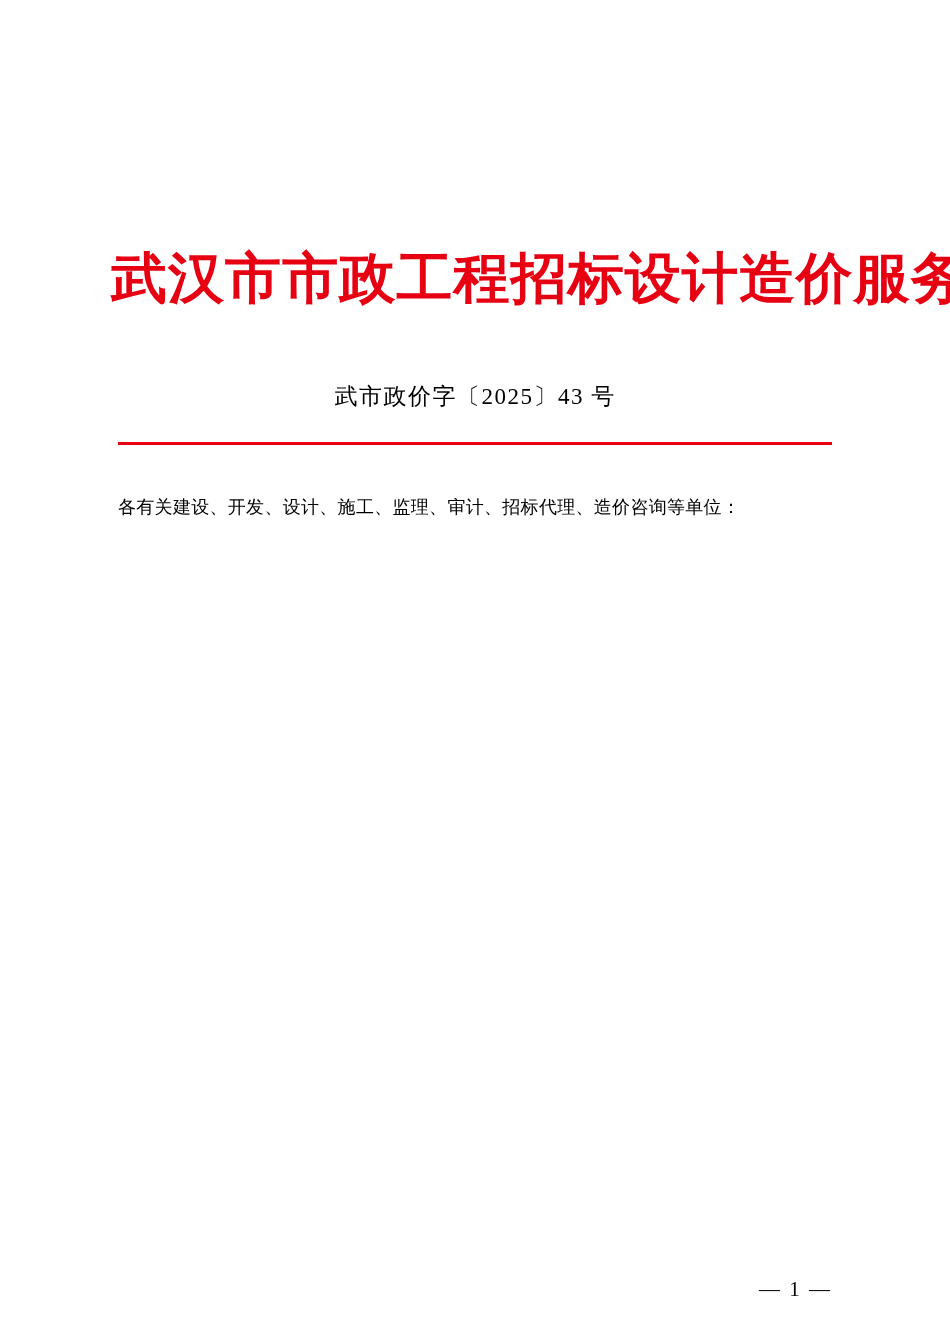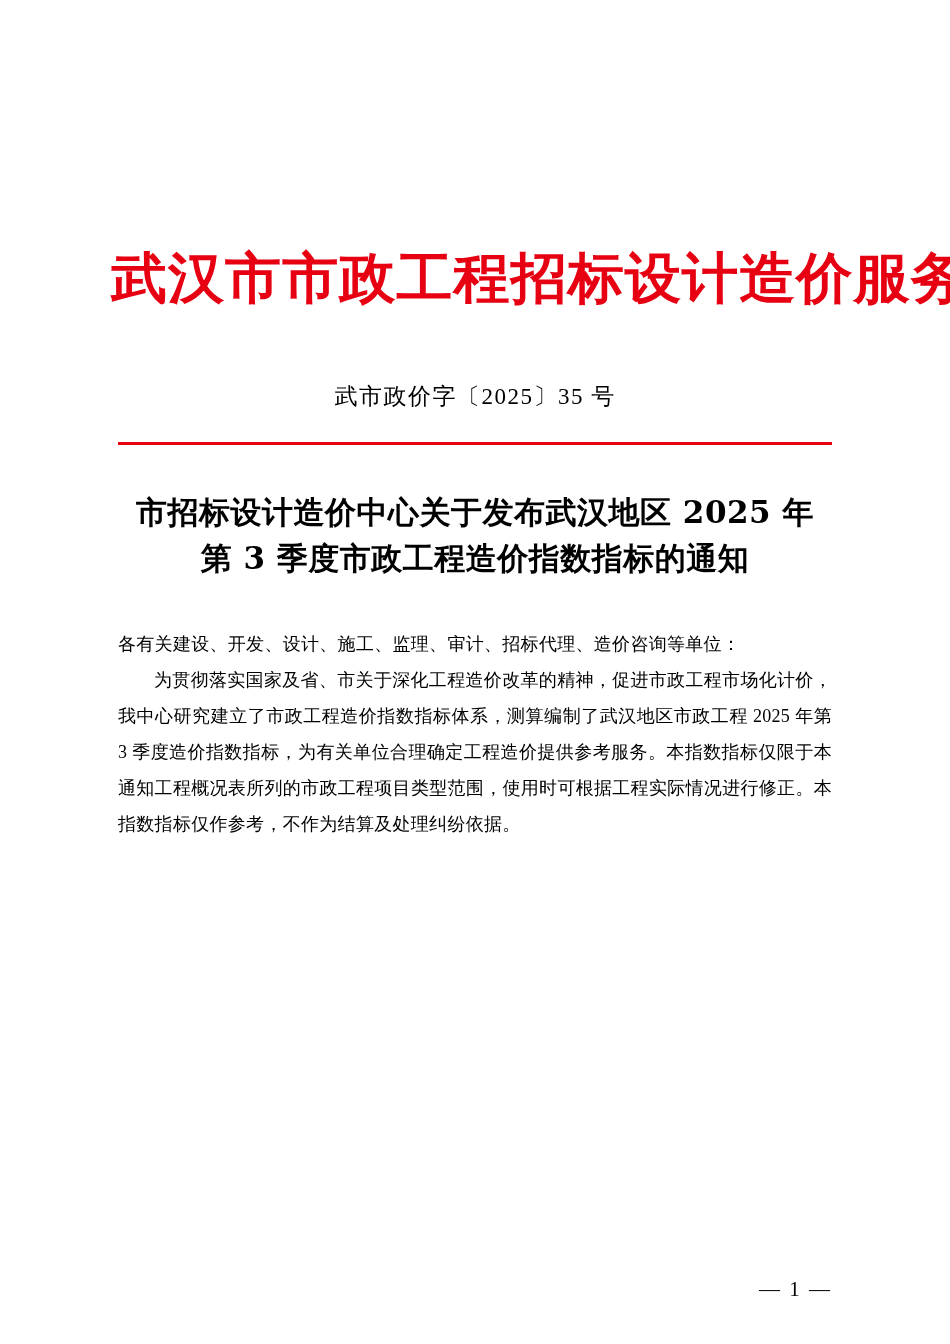"武市政价字〔2025〕35 号" div.doc-number { text: 35 -> 43 }
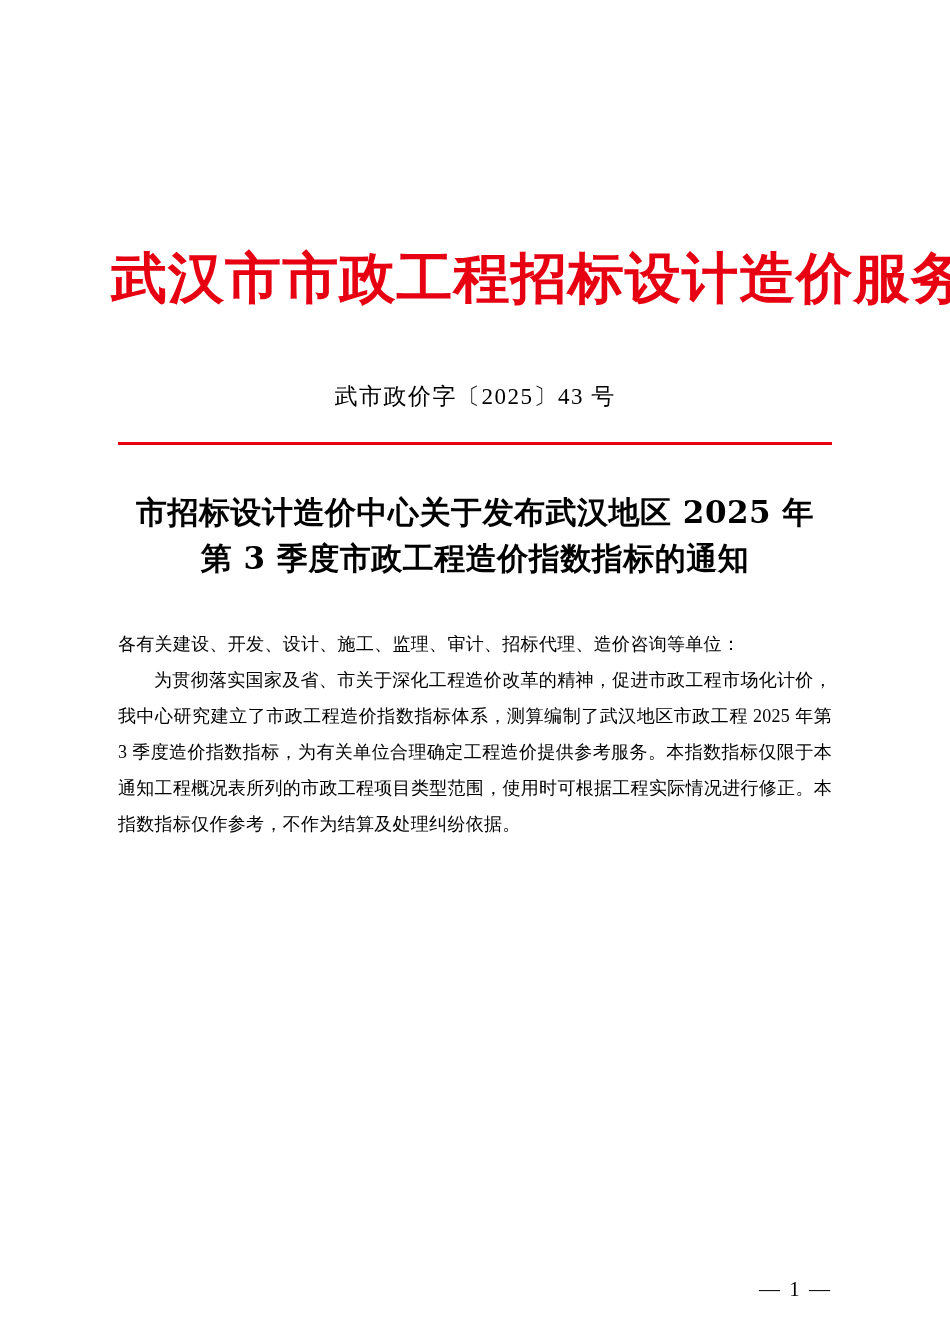"市招标设计造价中心关于发布武汉地区 2025 年" div.doc-title { html: <div> <span>市招标设计造价中心关于发布武汉地区 2025 年</span> <span>第 3 季度市政工程造价指数指标的通知</span> </div> -> none }
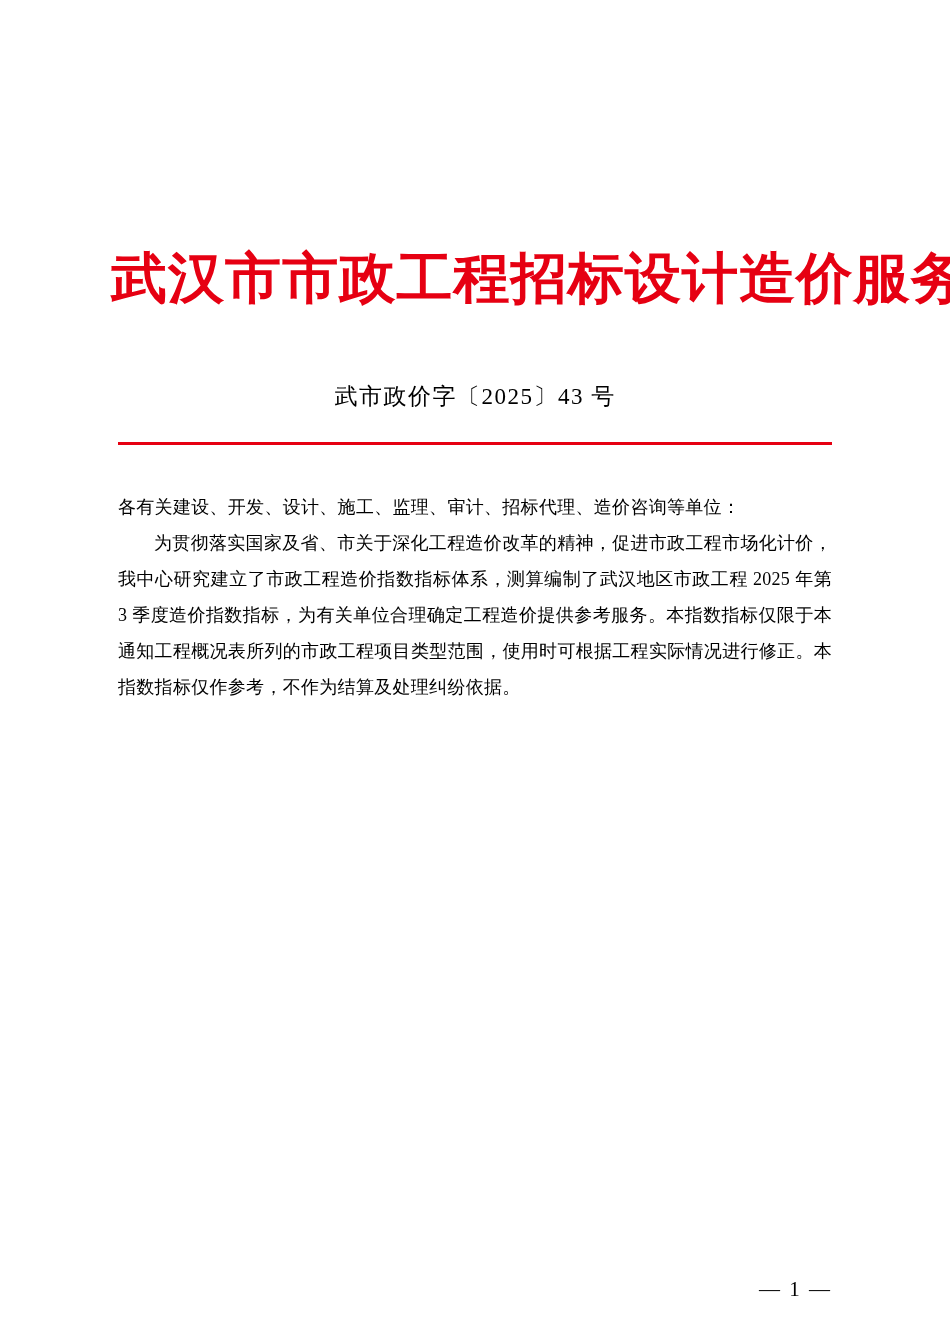"为贯彻落实国家及省、市关于深化工程造价改革的精神，促进市政工程市场化计价，我中心" p.indent { html: <p>为贯彻落实国家及省、市关于深化工程造价改革的精神，促进市政工程市场化计价，我中心研究建立了市政工程造价指数指标体系，测算编制了武汉地区市政工程 2025 年第 3 季度造价指数指标，为有关单位合理确定工程造价提供参考服务。本指数指标仅限于本通知工程概况表所列的市政工程项目类型范围，使用时可根据工程实际情况进行修正。本指数指标仅作参考，不作为结算及处理纠纷依据。</p> -> none }
